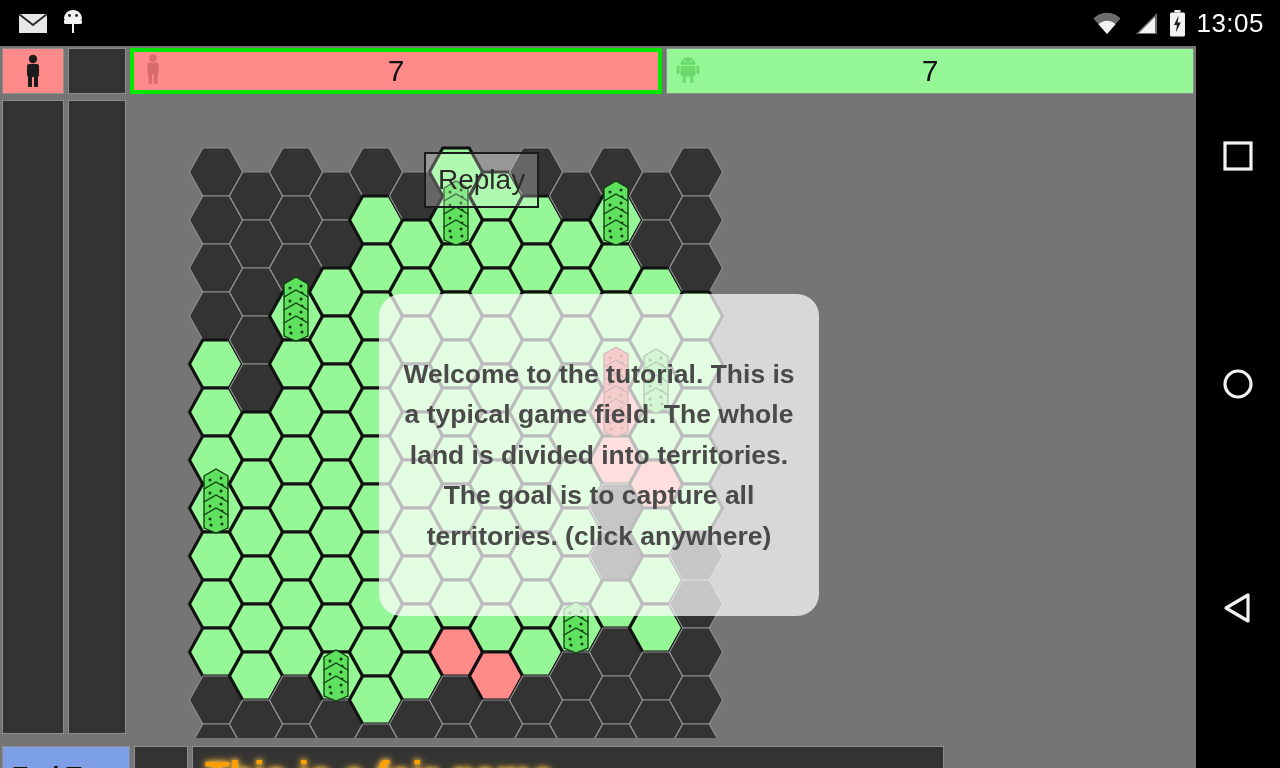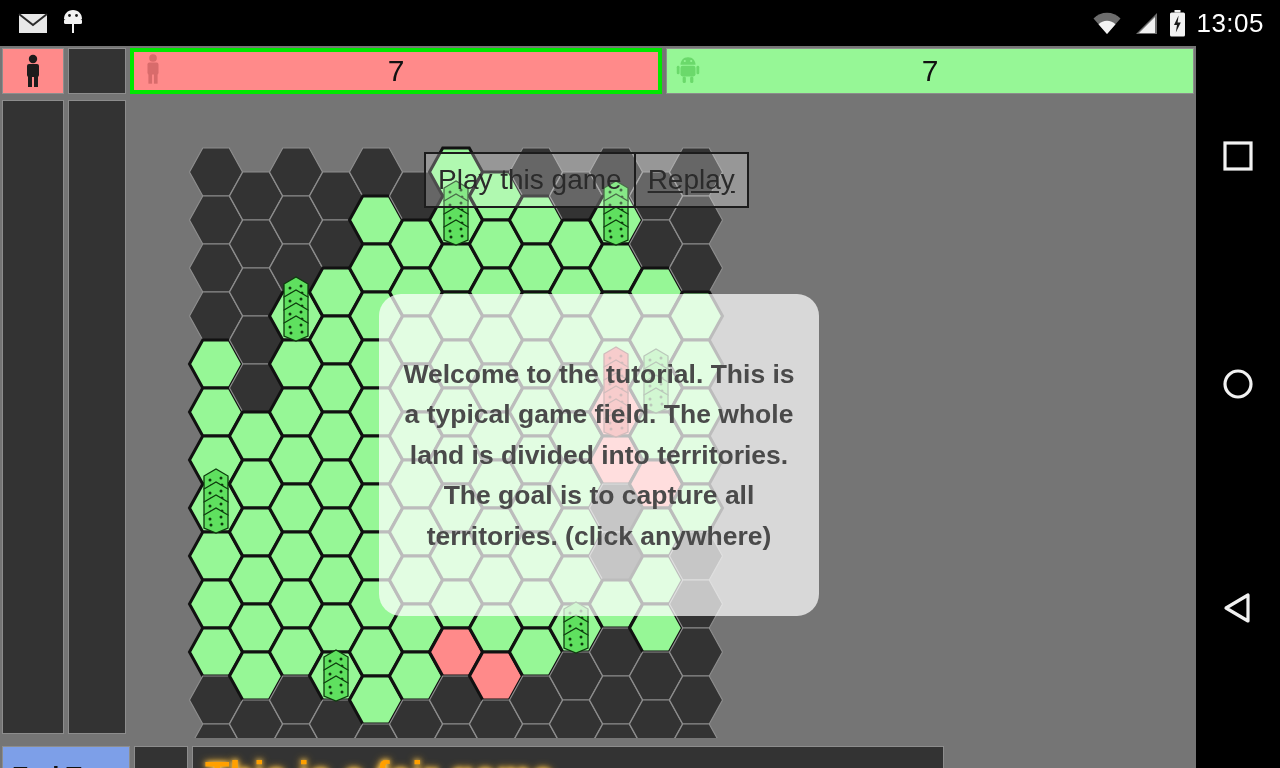"Play this game" div.b { html: <div>Play this game</div> -> none }
